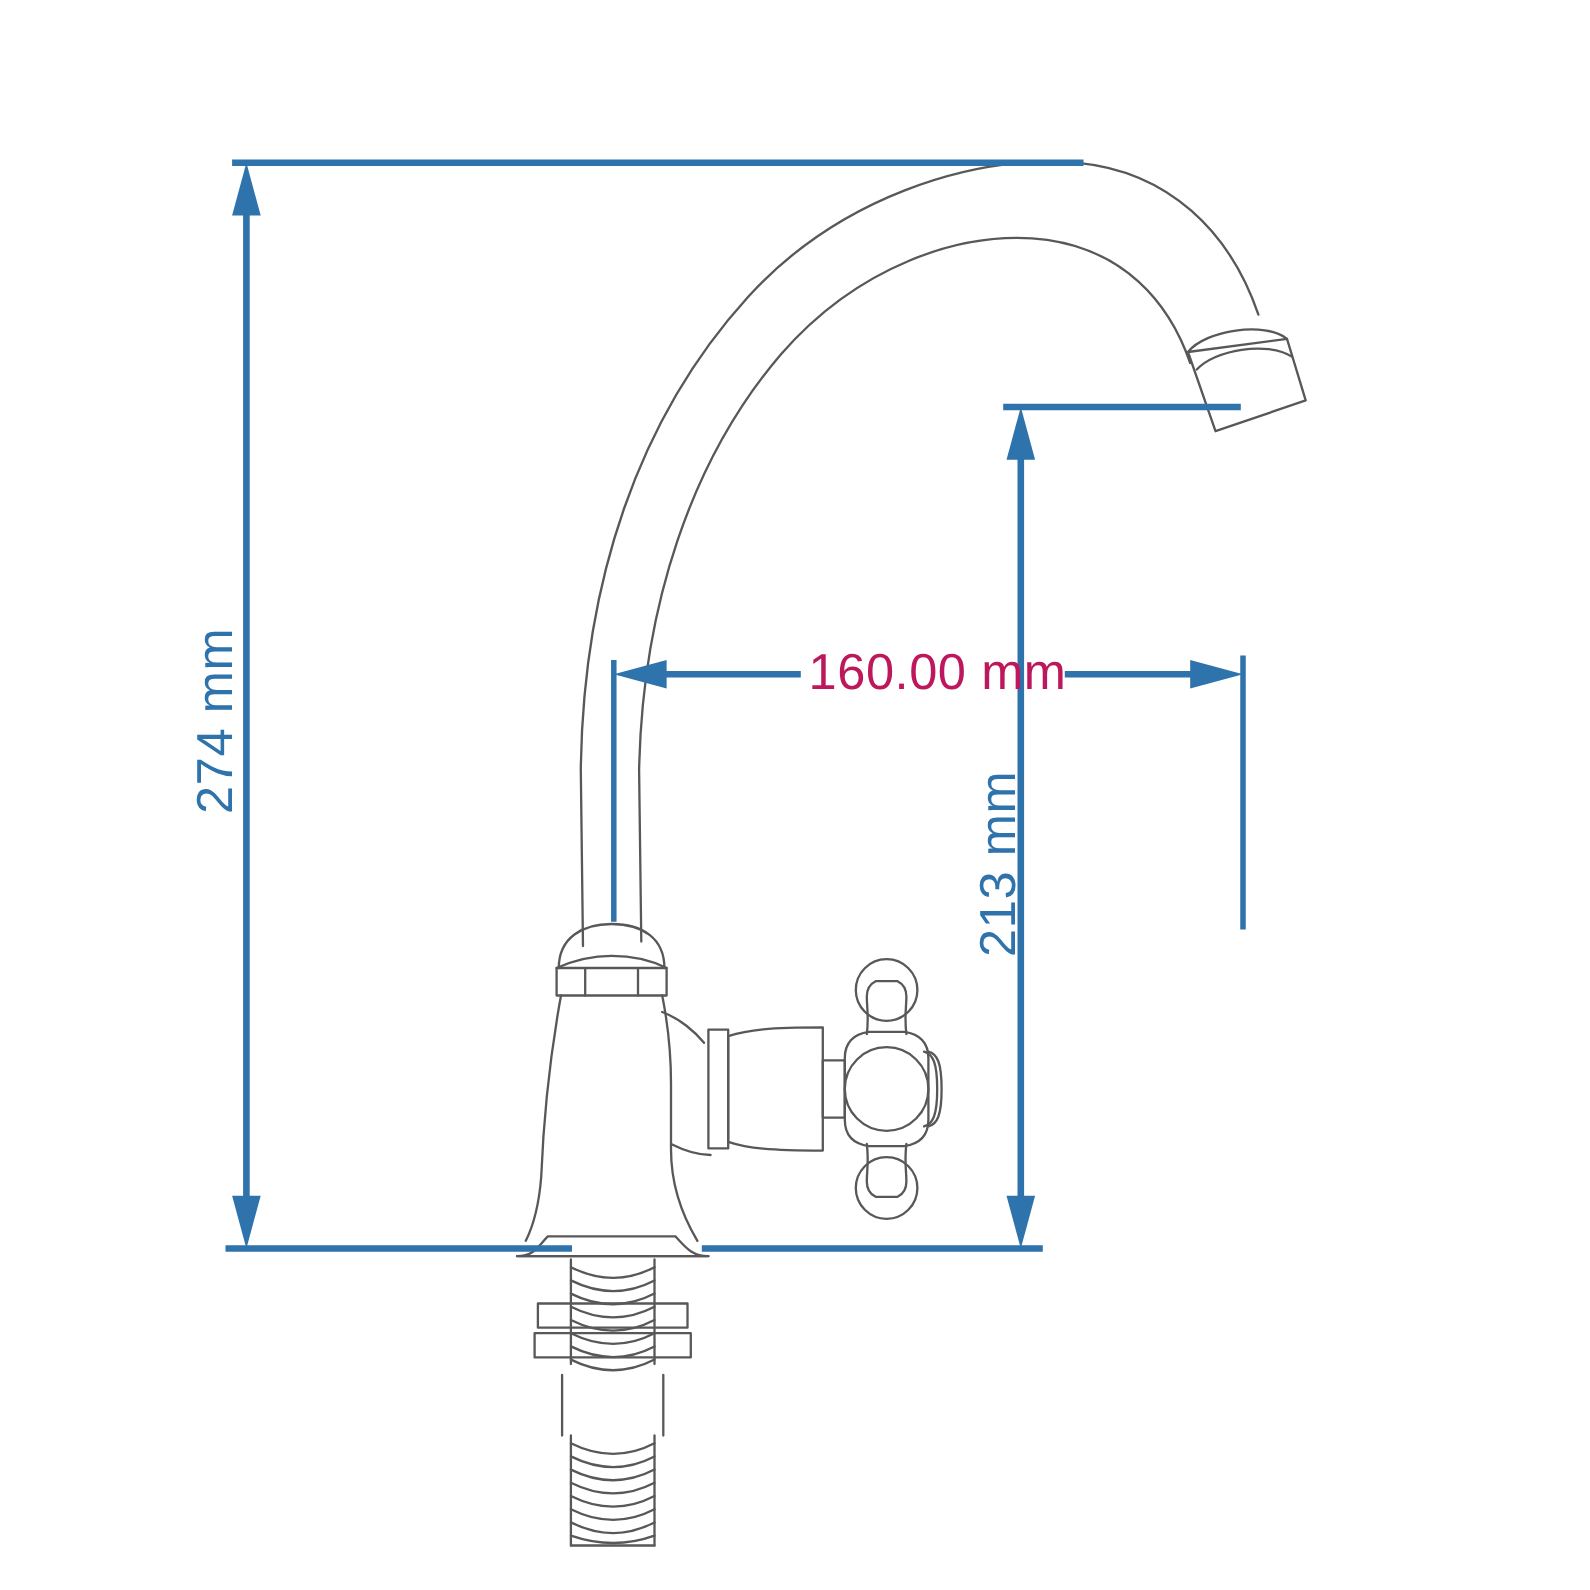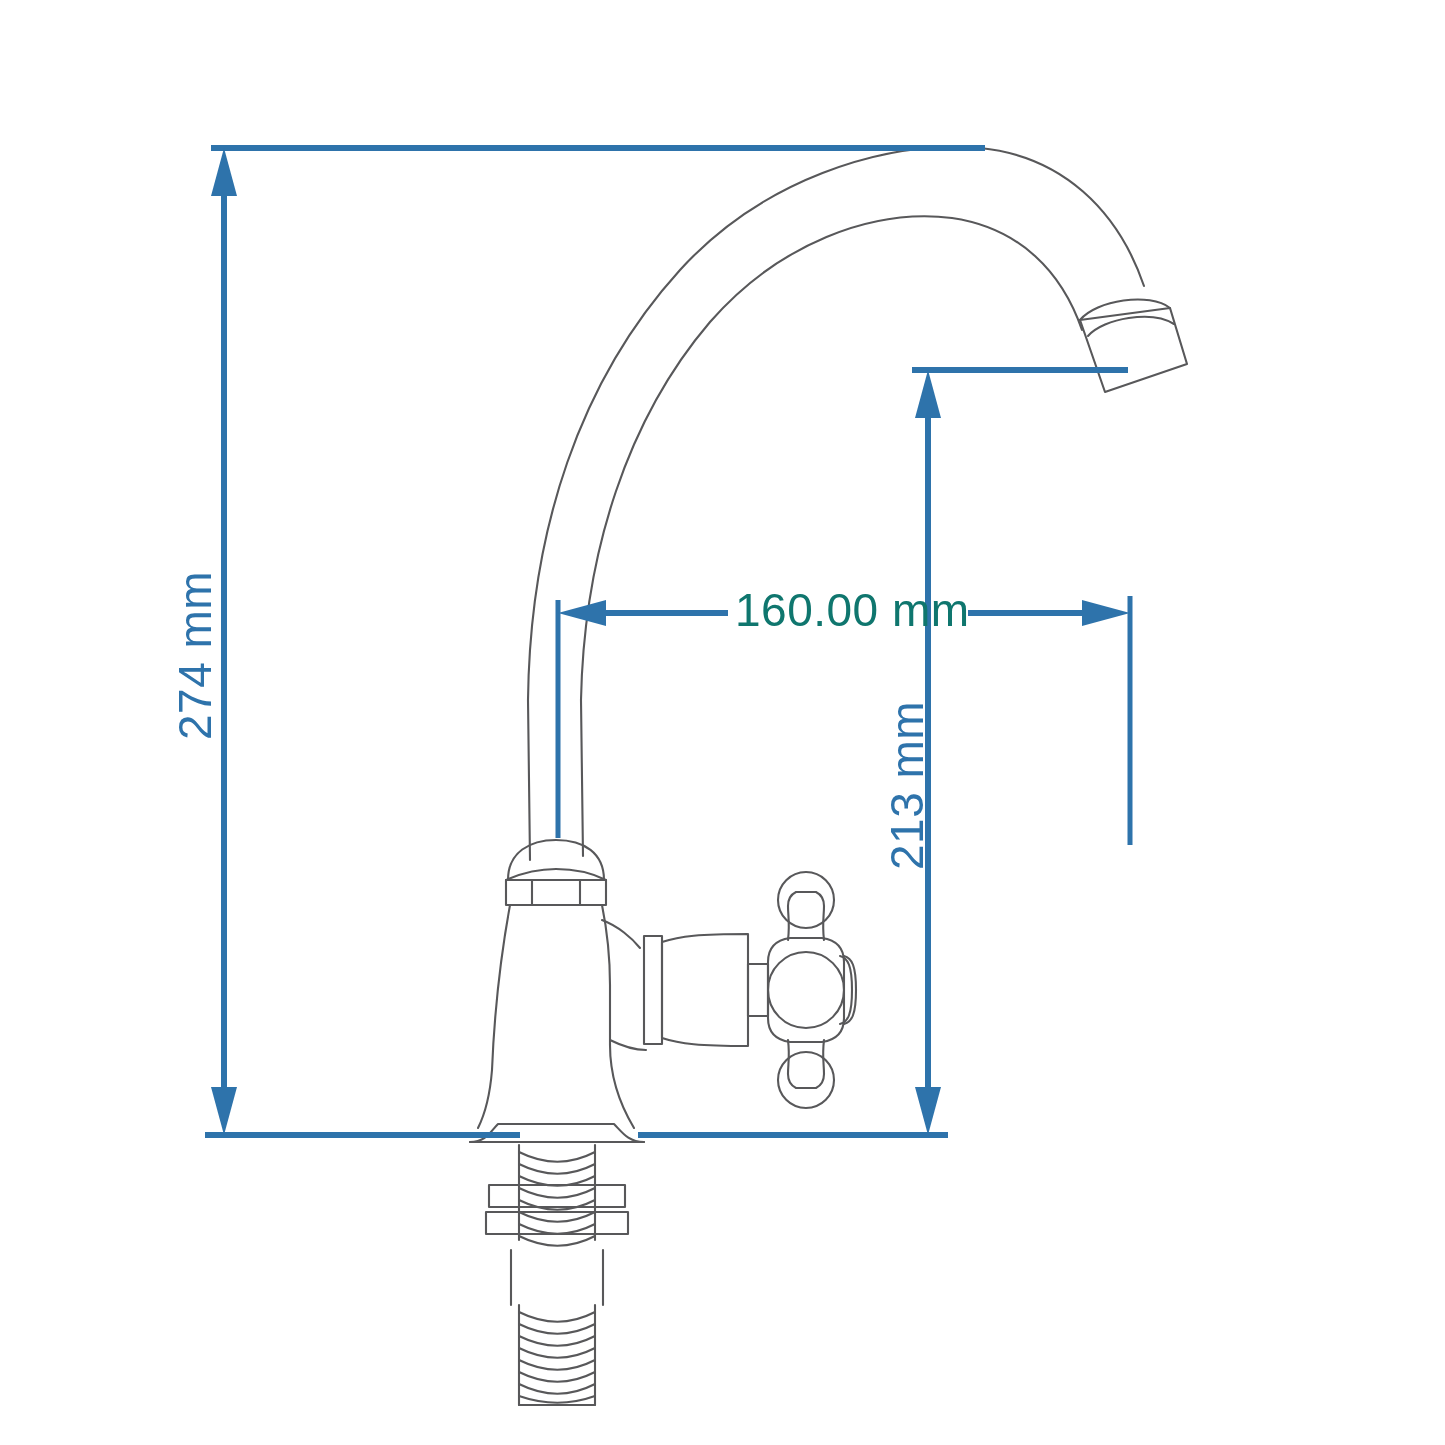"160.00 mm" div.dim-label { color: #0f766e -> #be185d }
